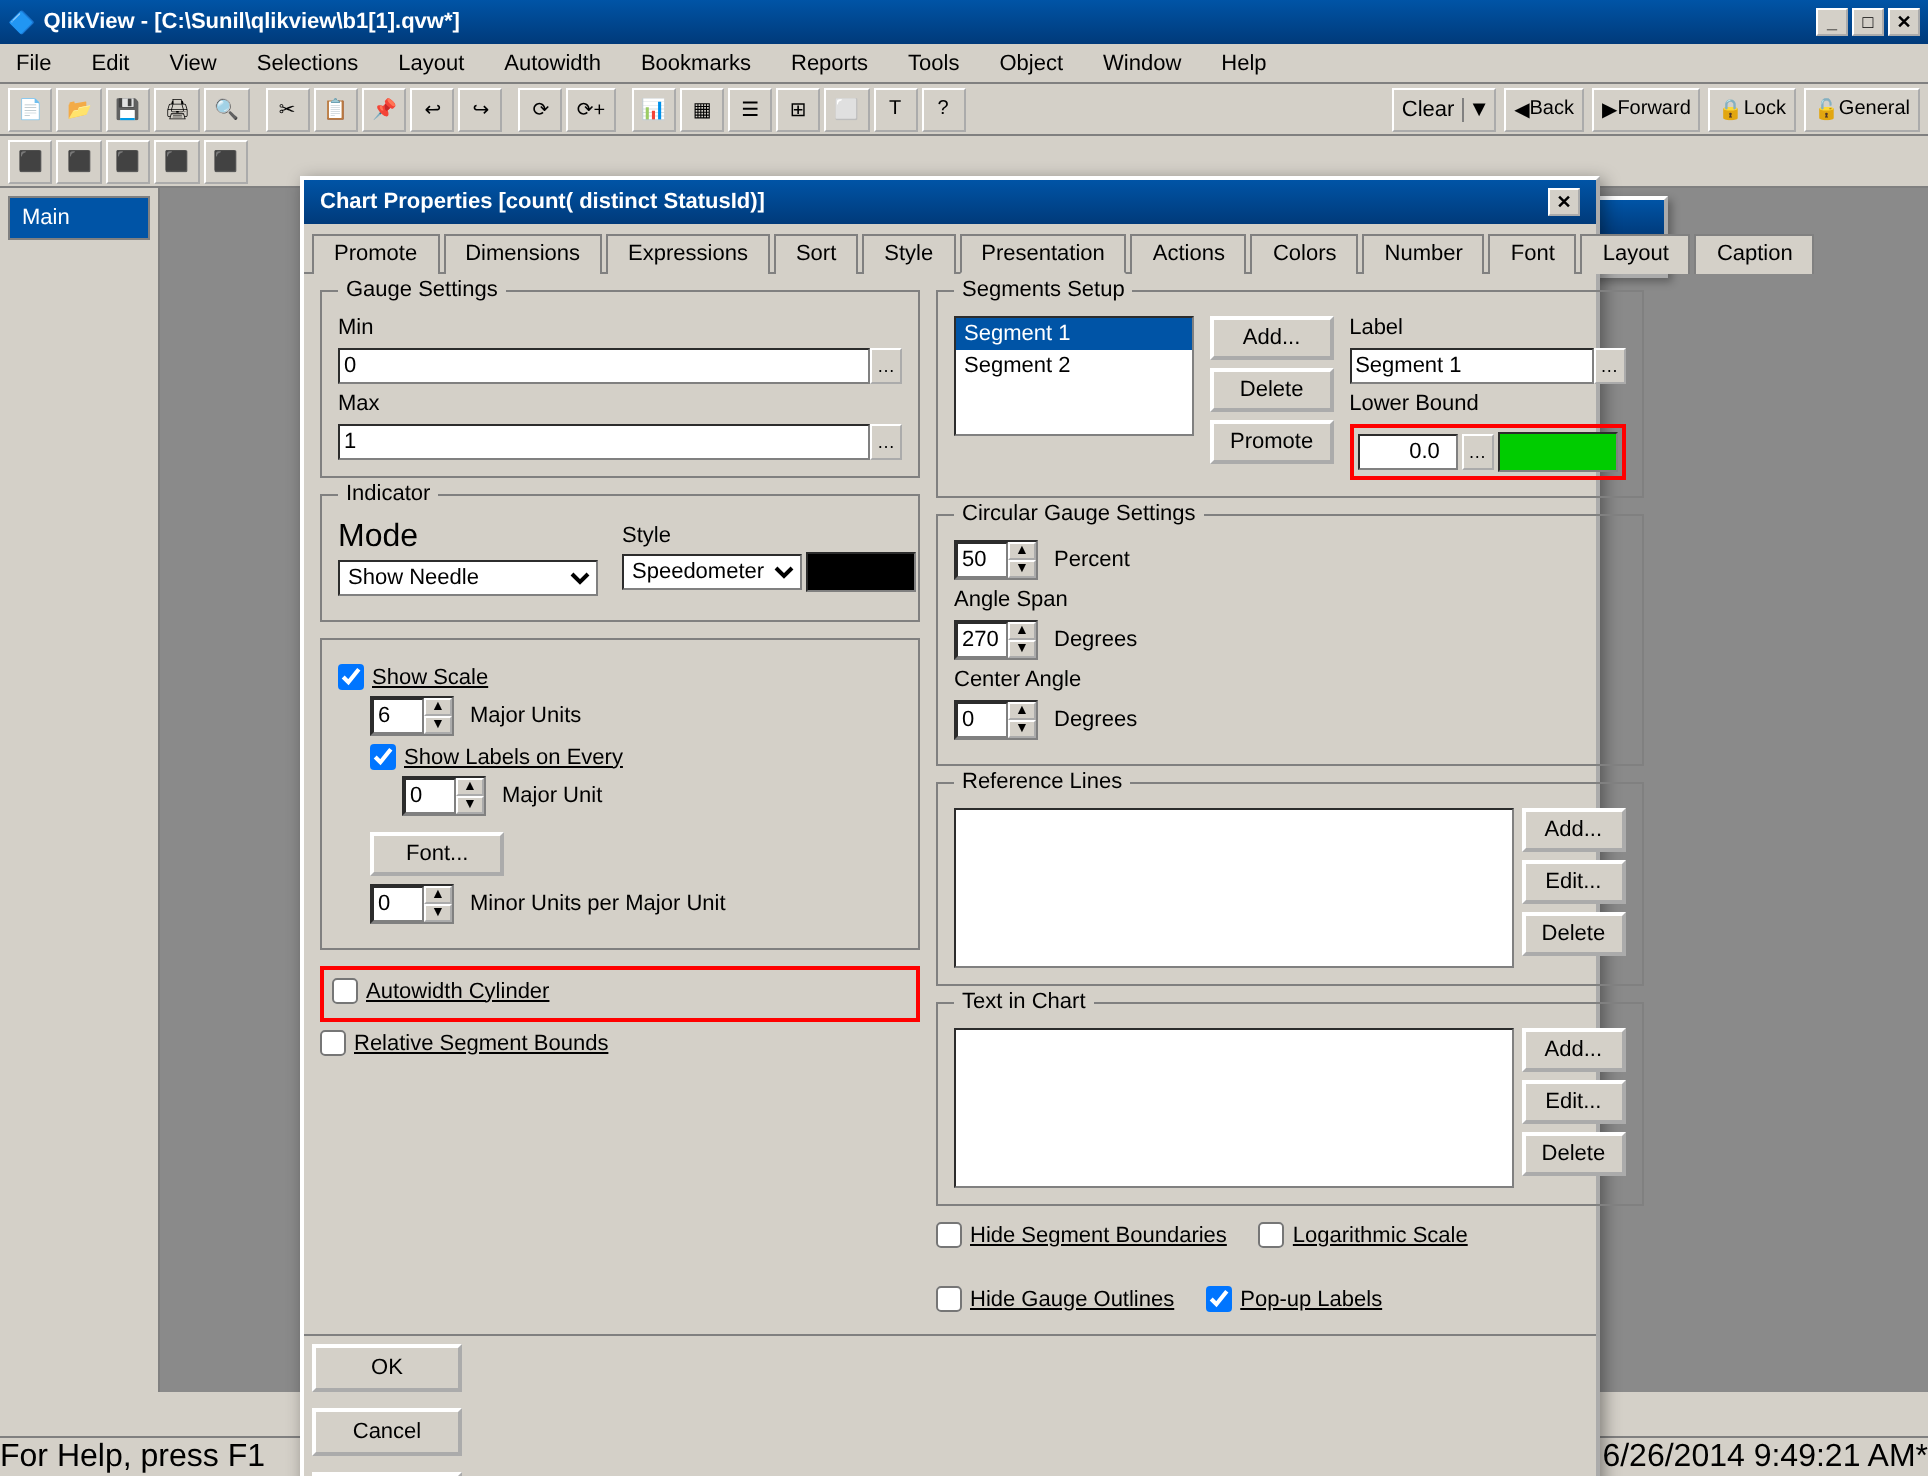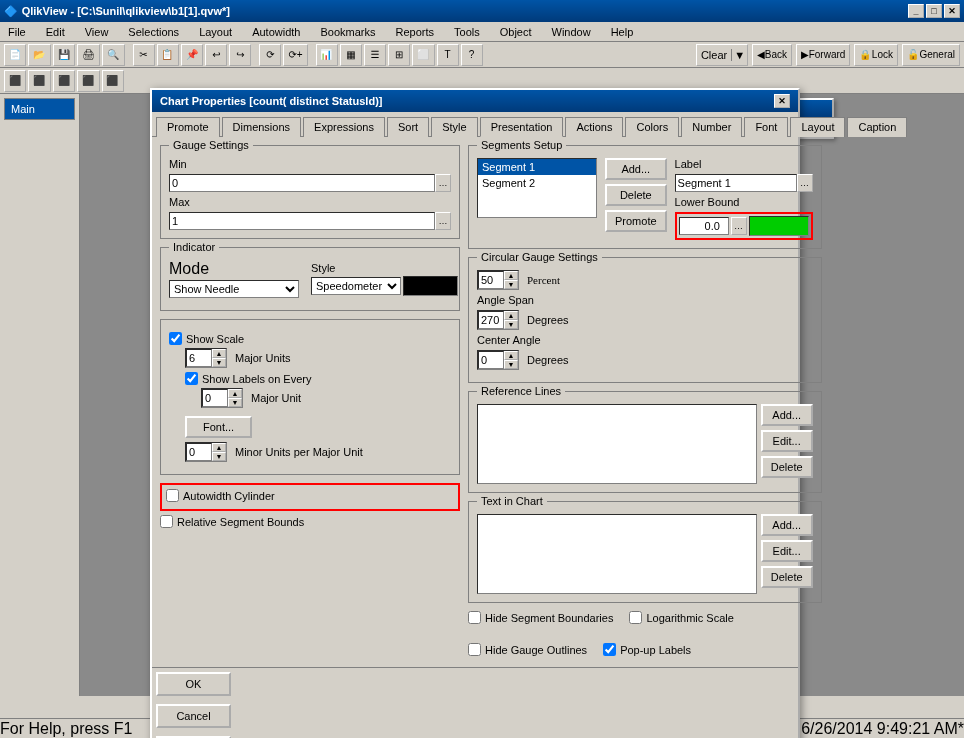"Percent" span { font-family: Liberation Serif, serif -> none }
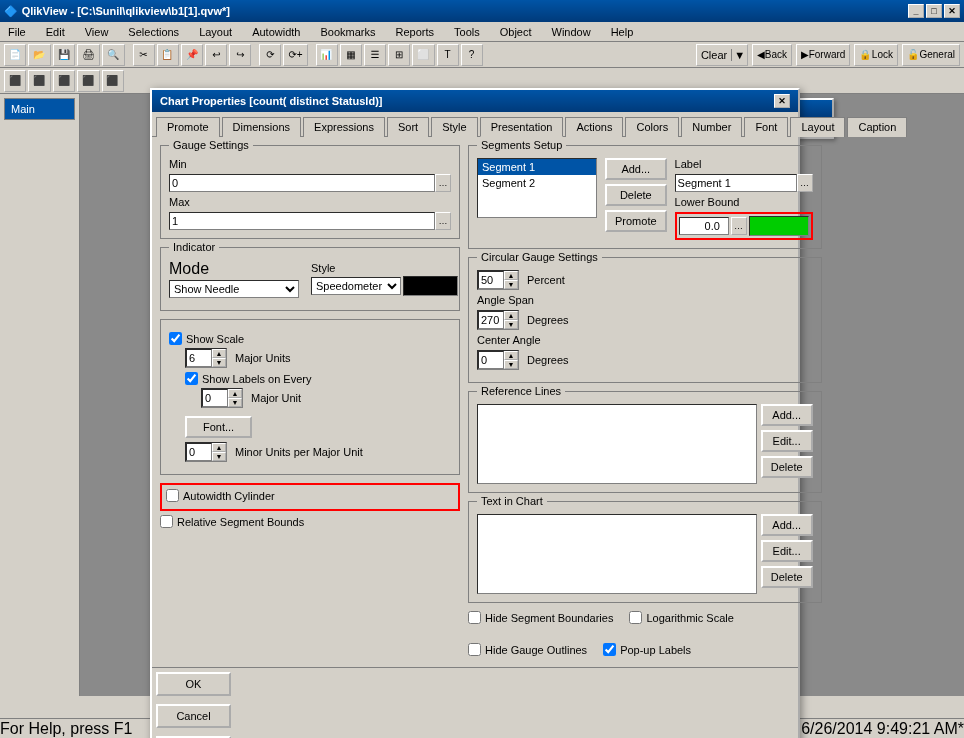"Show Scale" .checkbox-row { text-decoration: none -> underline }
